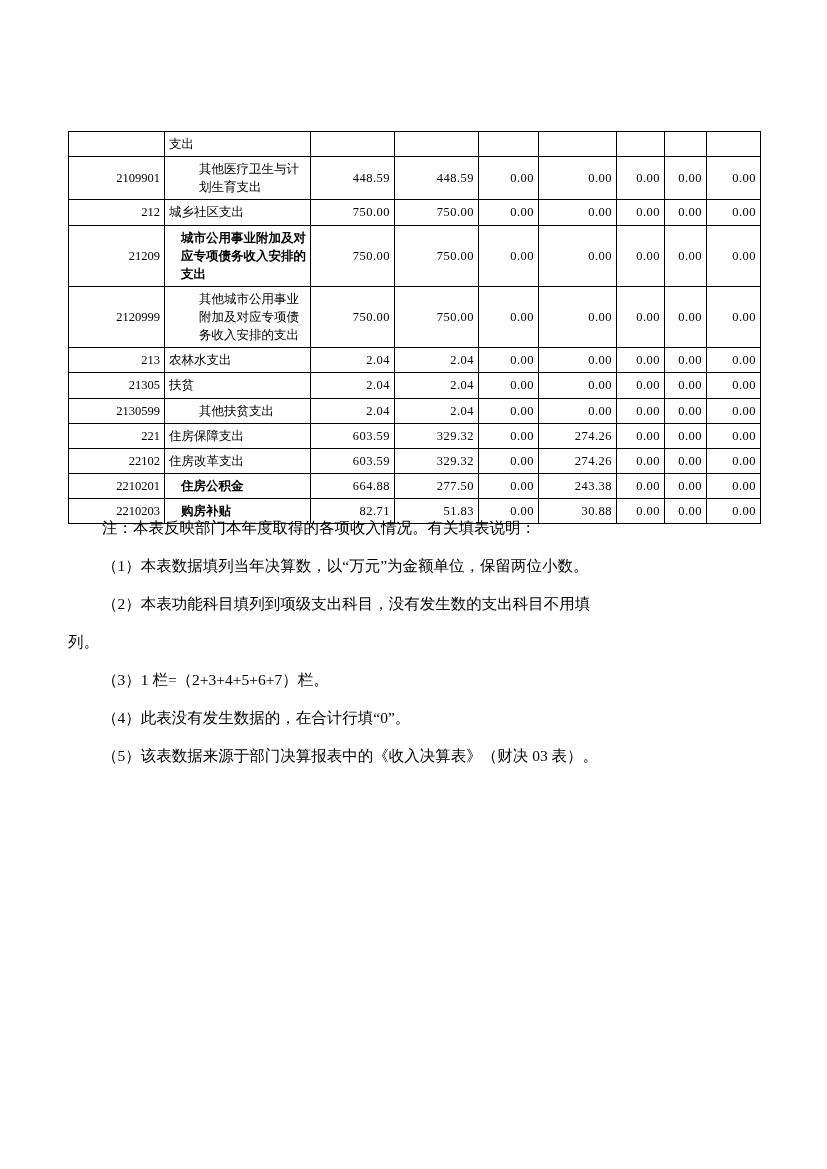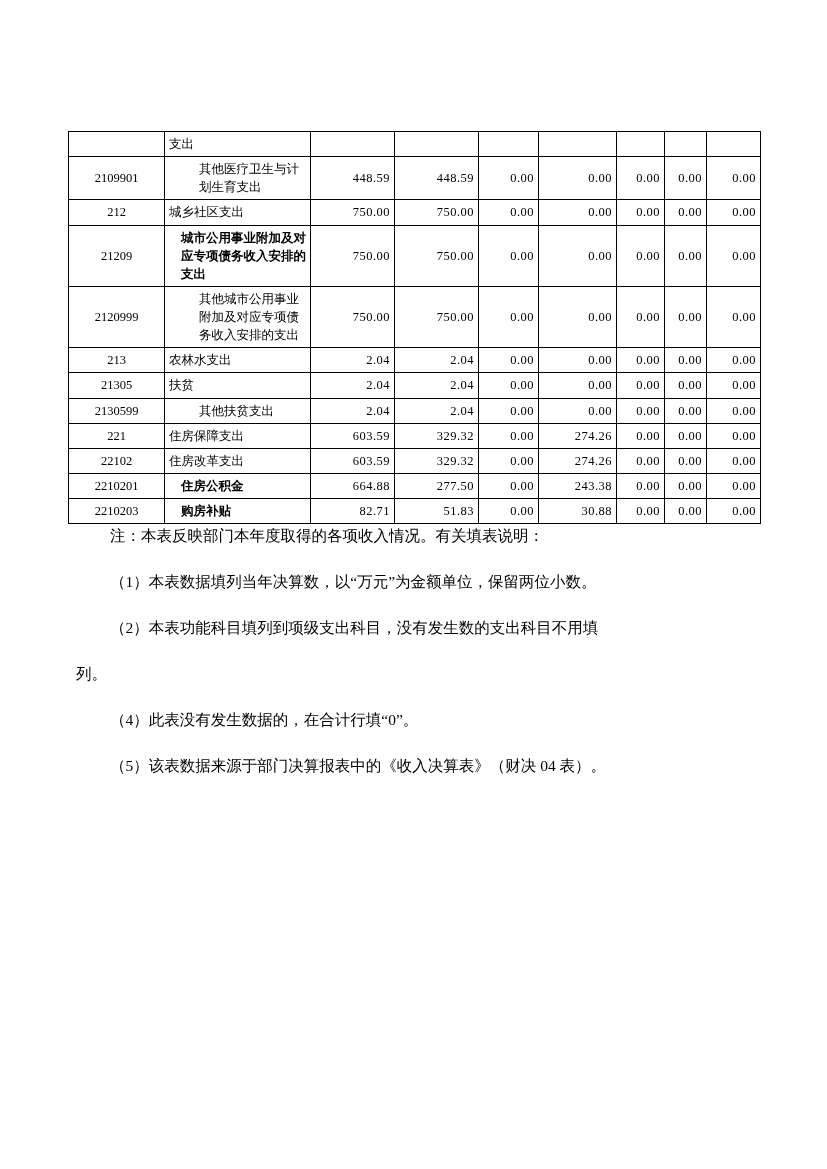"2109901" td.code { text-align: center -> right }
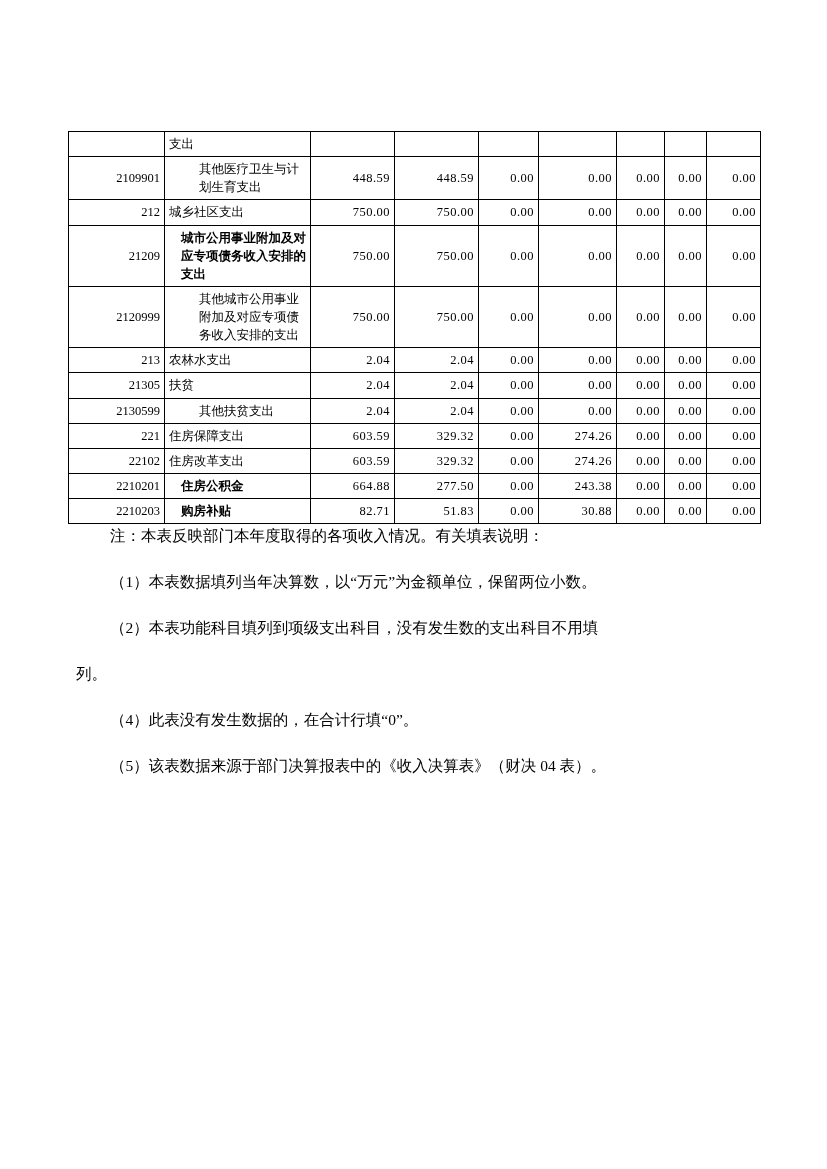"注：本表反映部门本年度取得的各项收入情况。有关填表说明：" .notes p { margin: 8px -> 0 }
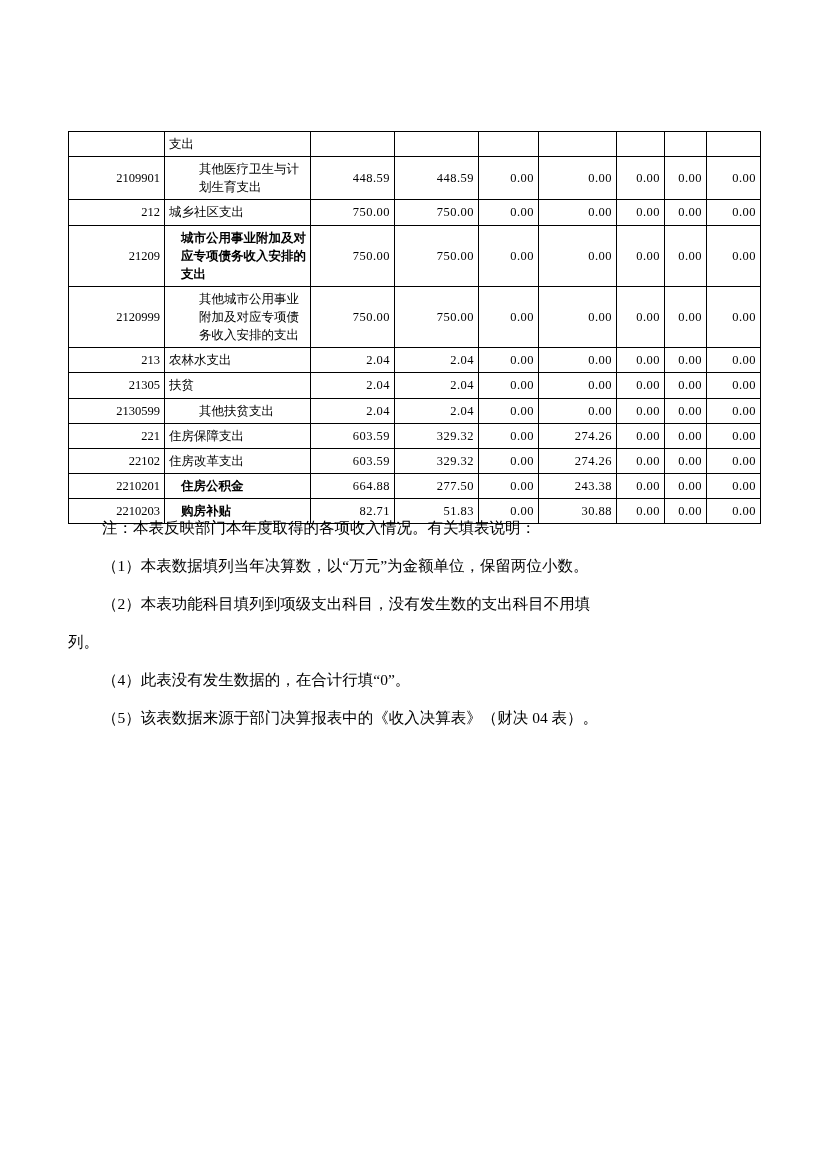"（3）1 栏=（2+3+4+5+6+7）栏。" p.item { html: none -> <p>（3）1 栏=（2+3+4+5+6+7）栏。</p> }
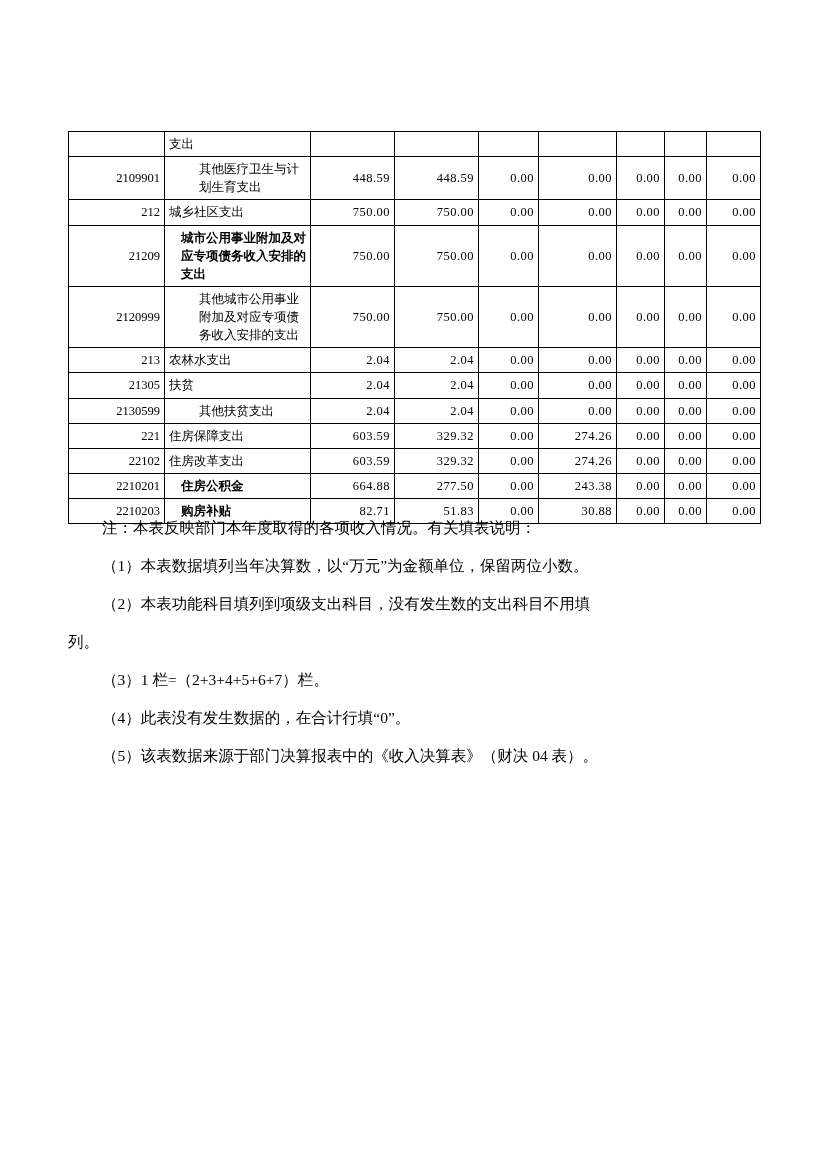"（5）该表数据来源于部门决算报表中的《收入决算表》（财决 04 表）。" p.item { text: 04 -> 03 }
